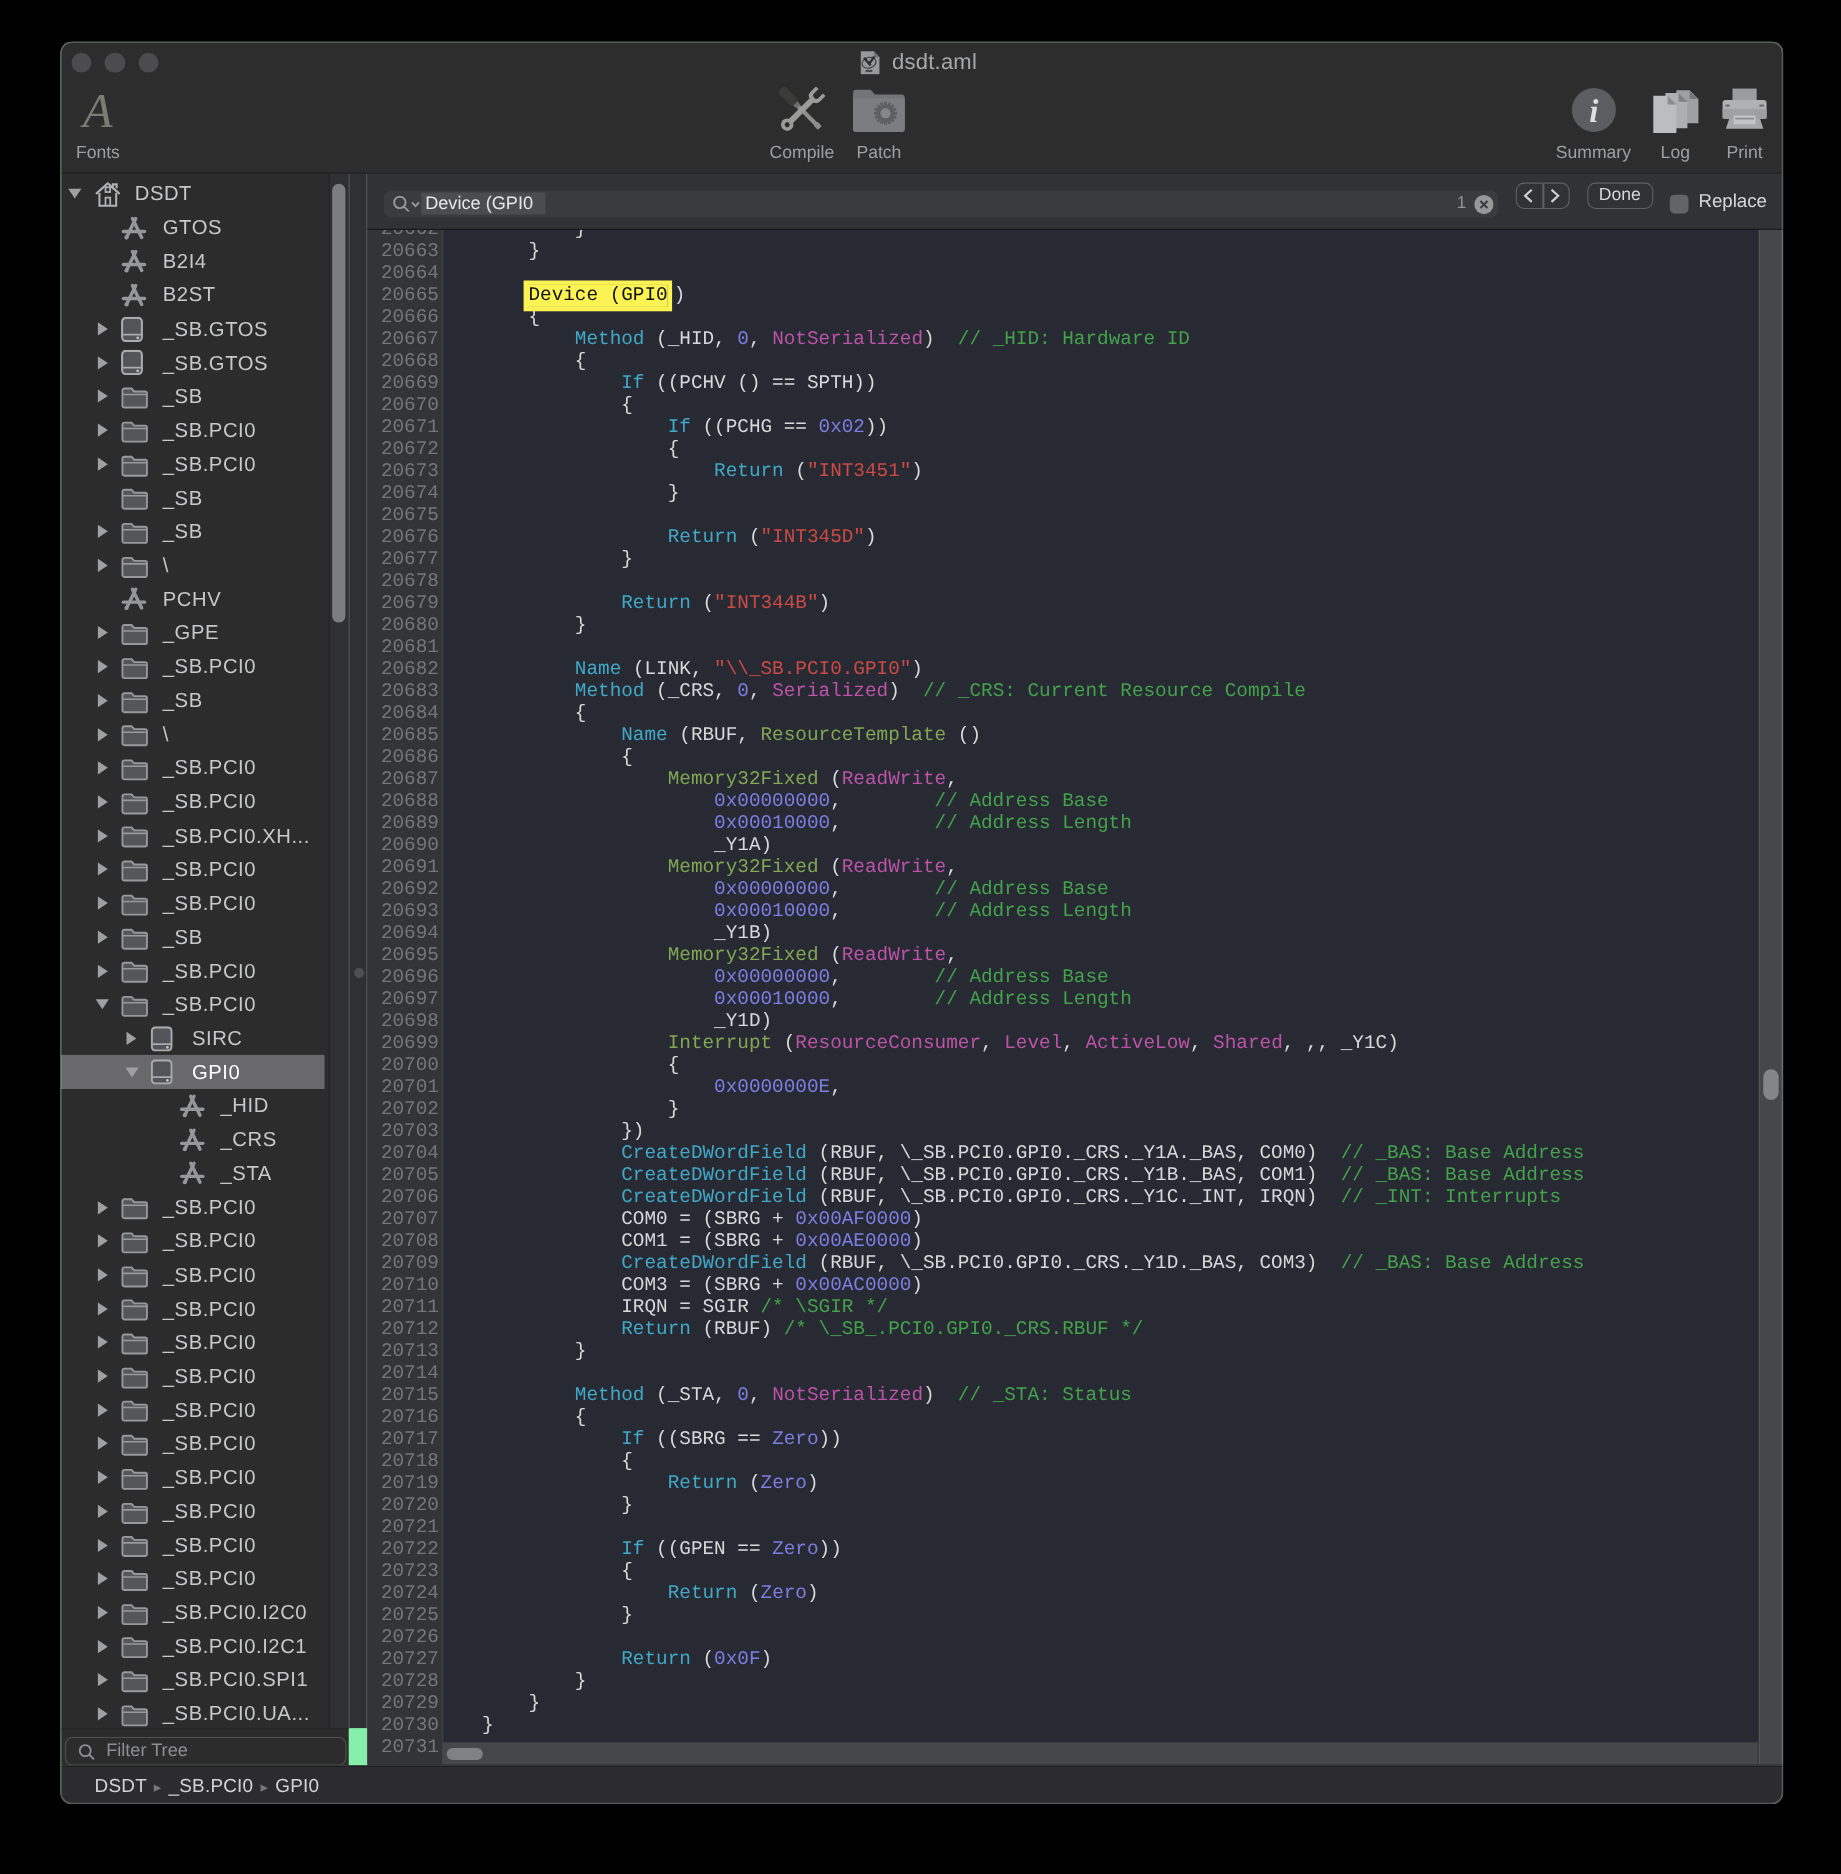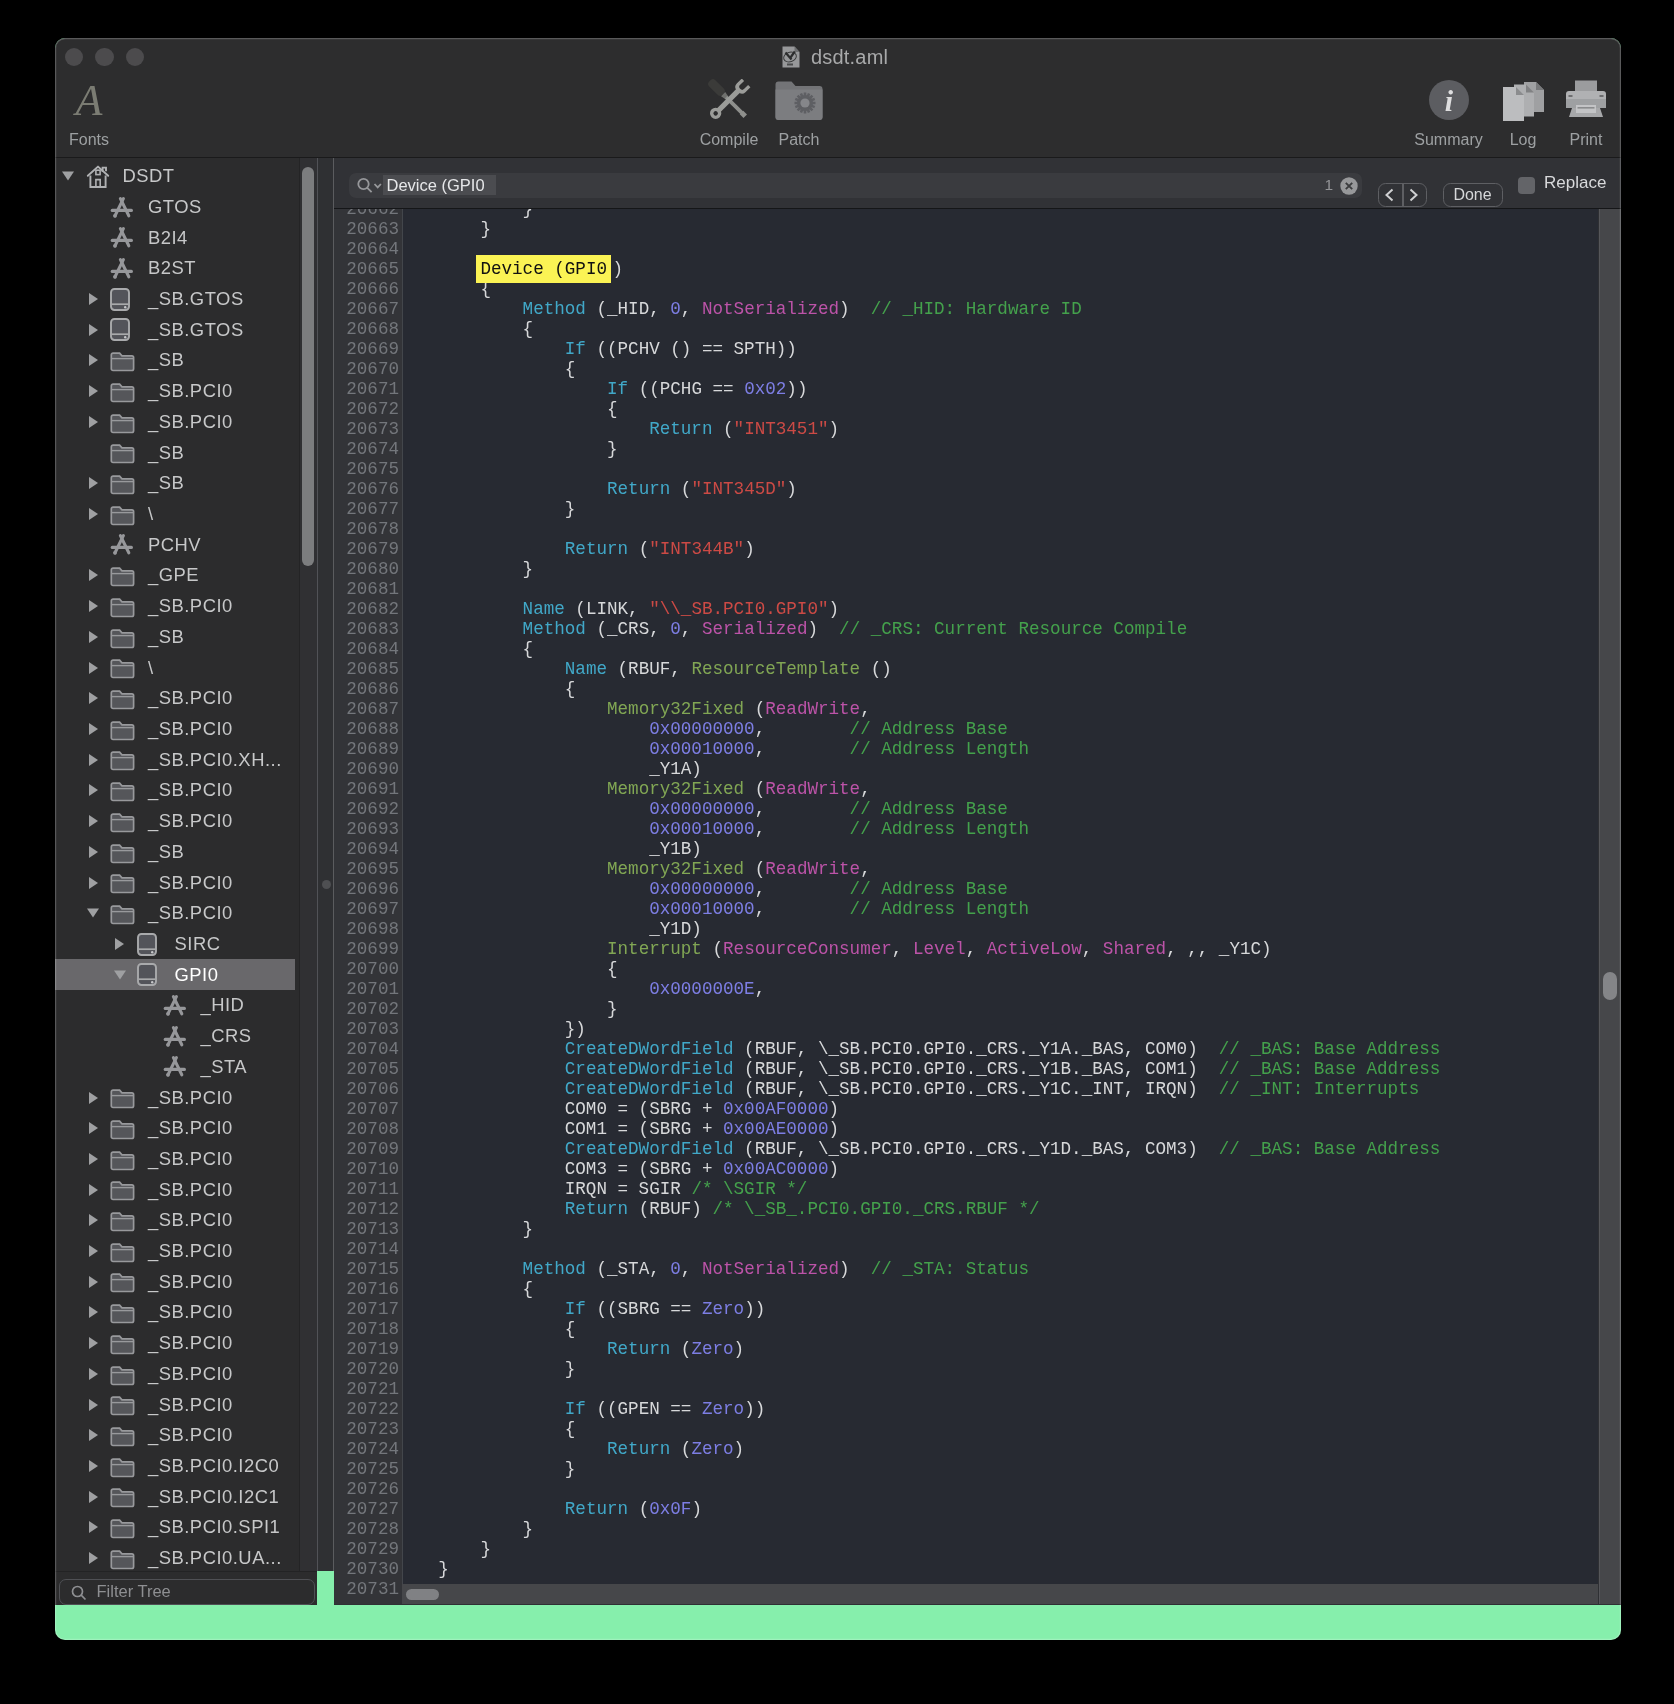"Done" .fbtn { top: 25px -> 8px }
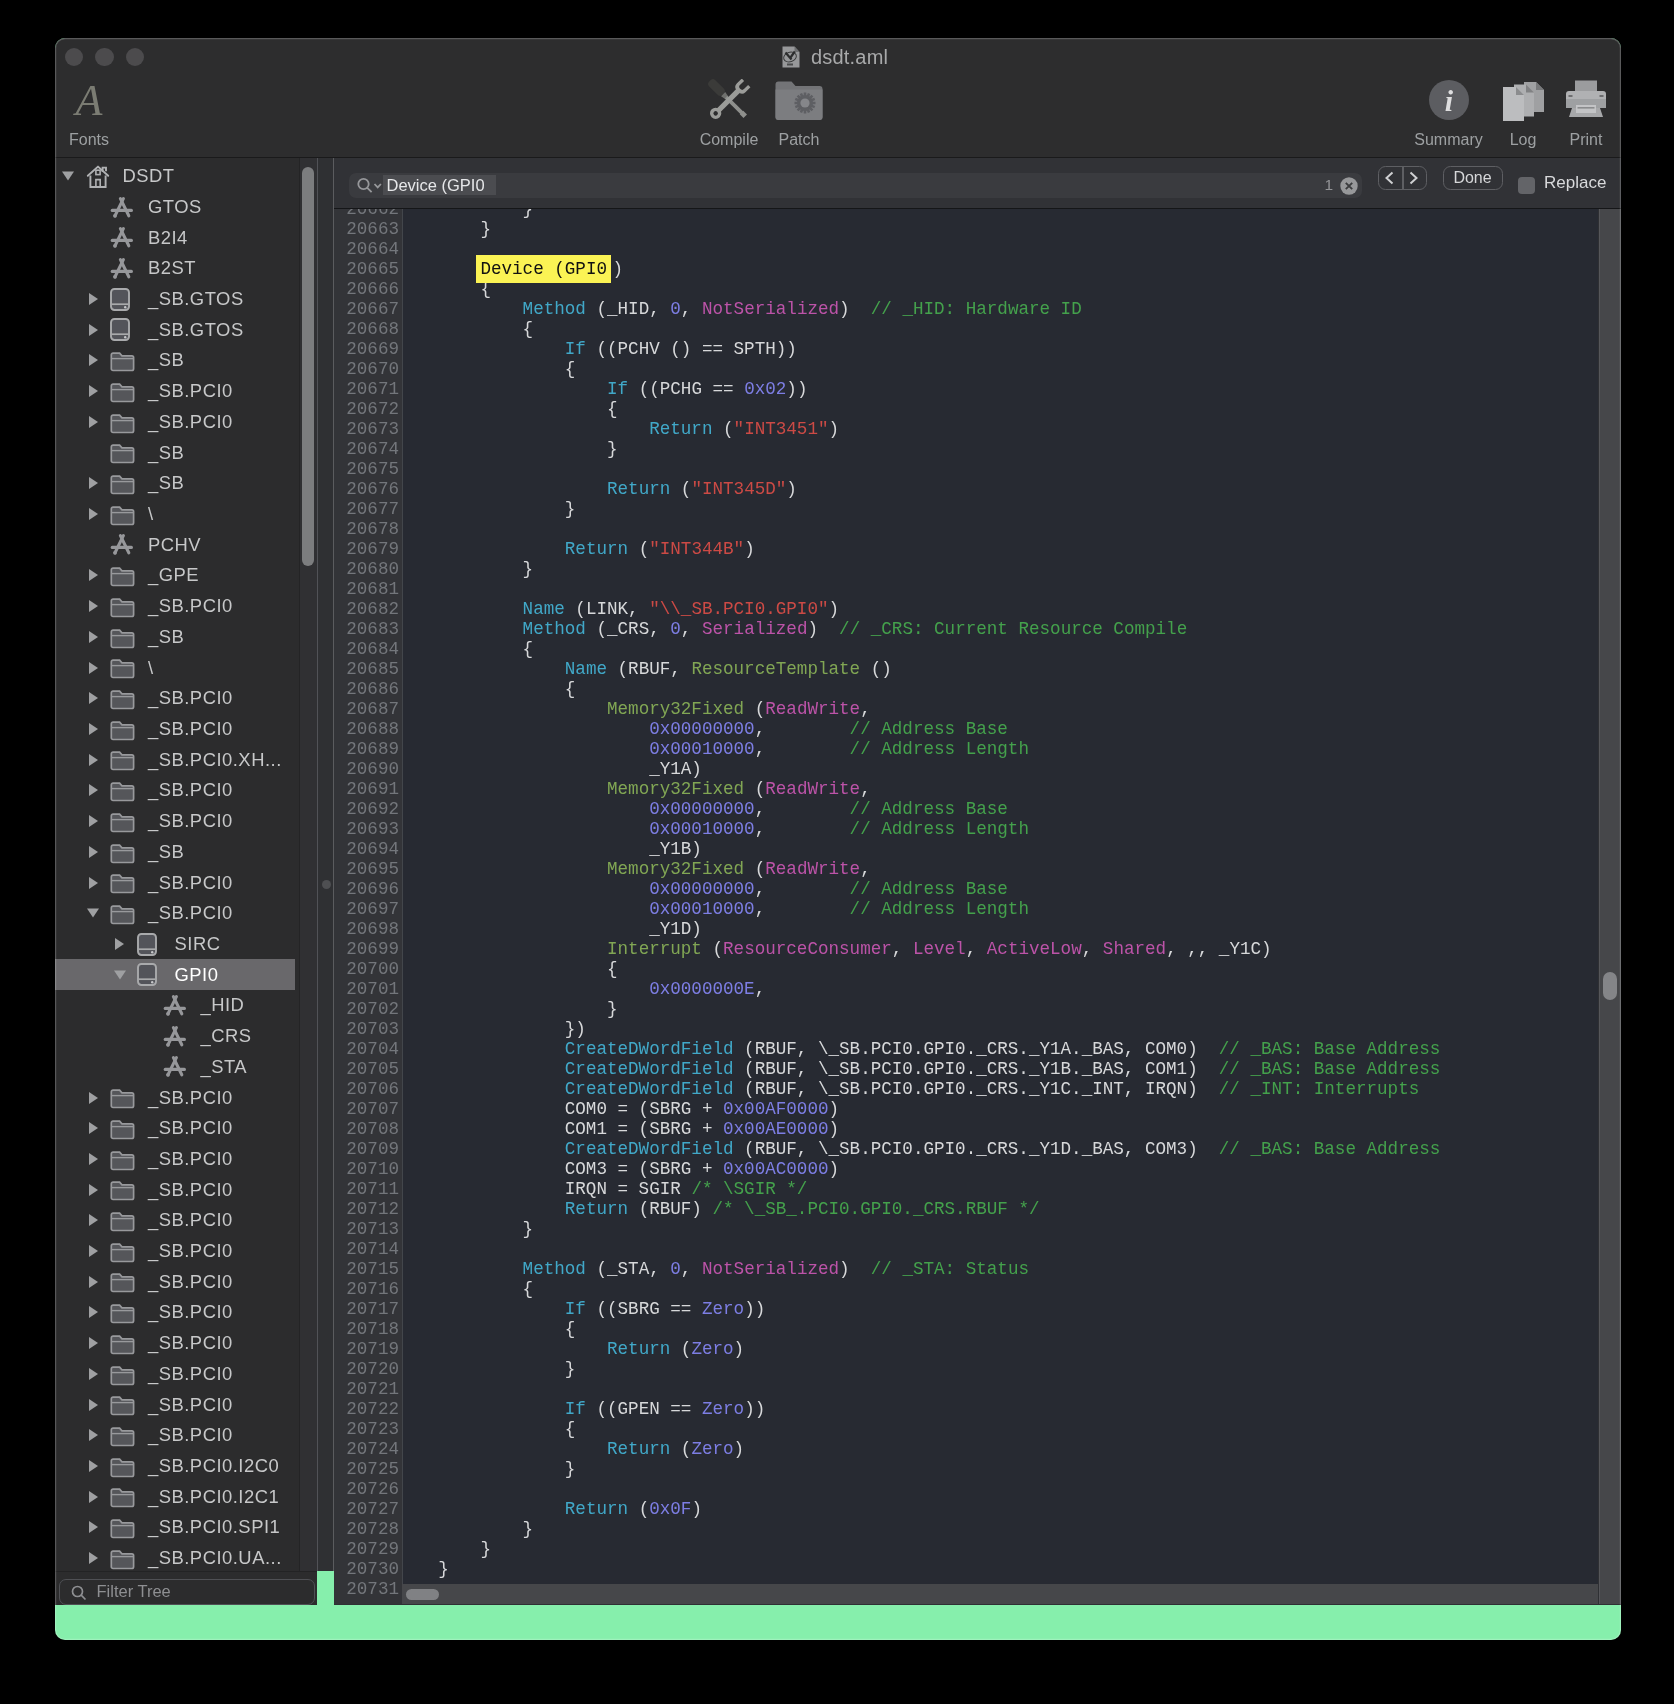"DSDT ▸ _SB.PCI0 ▸ GPI0" div { html: none -> <div> <span>DSDT <span>▸</span> _SB.PCI0 <span>▸</span> GPI0</span> </div> }
